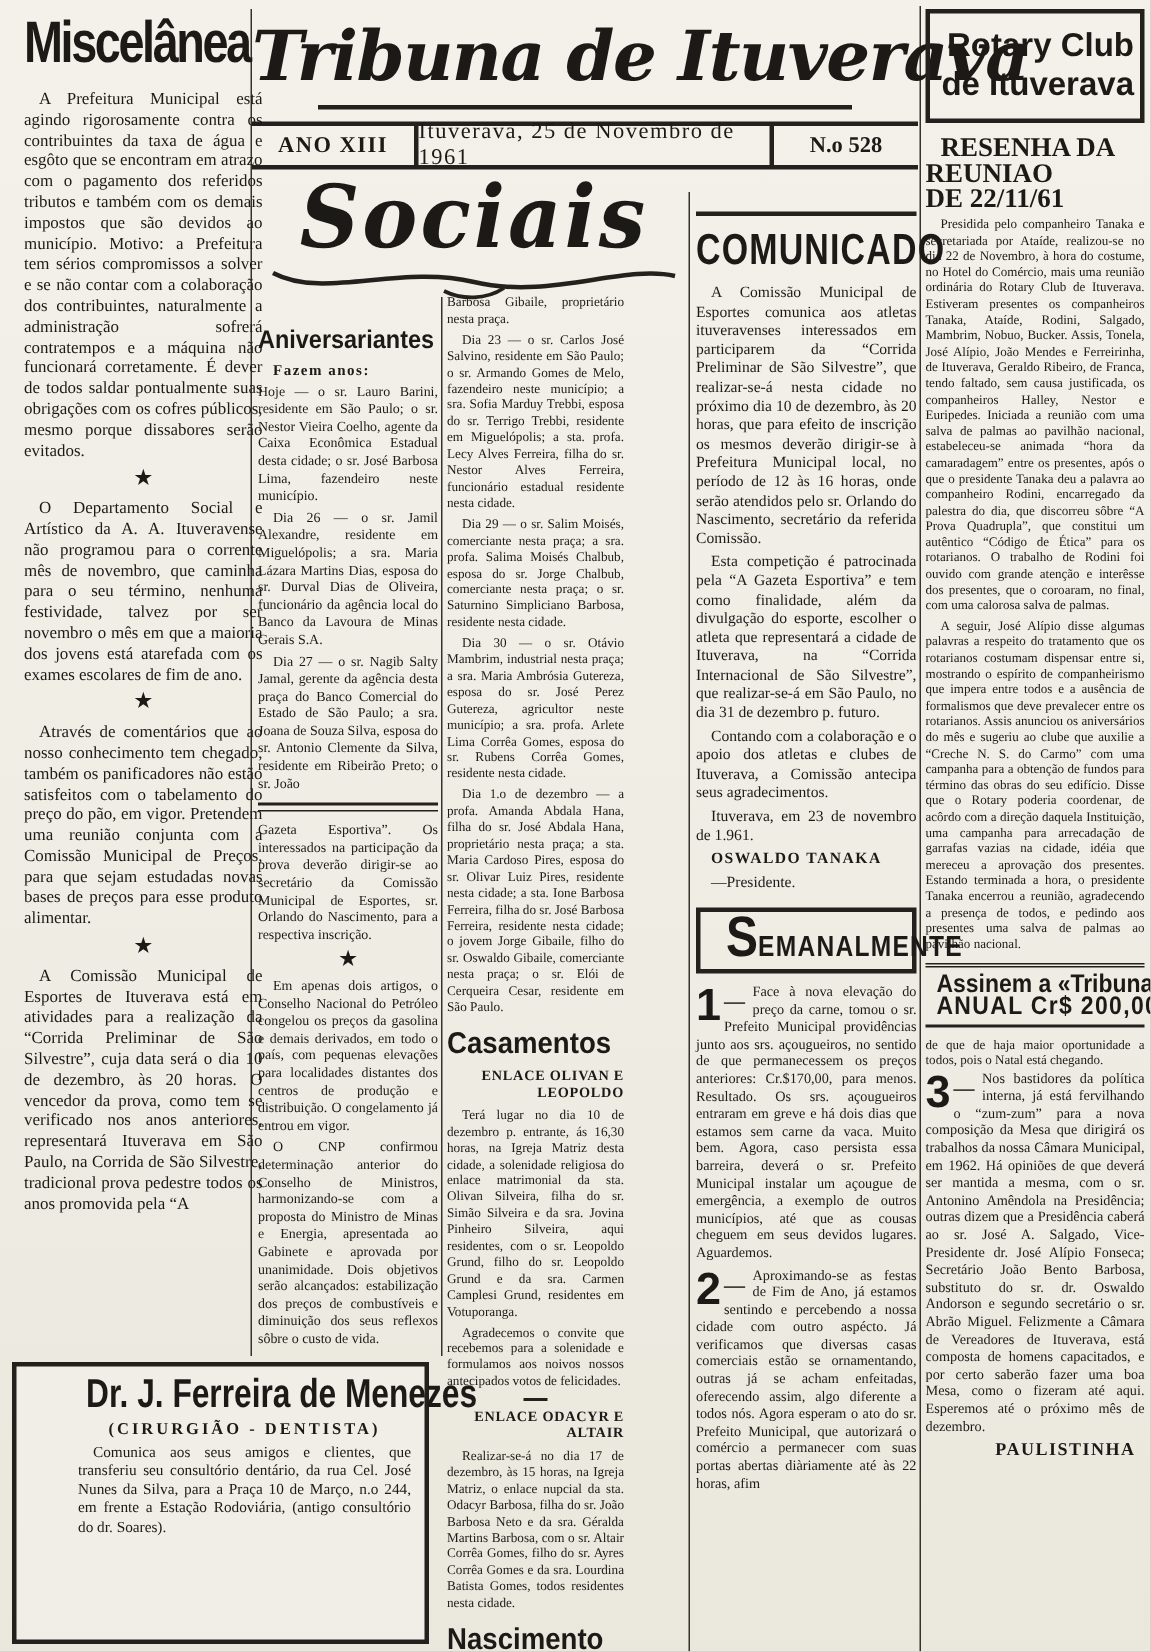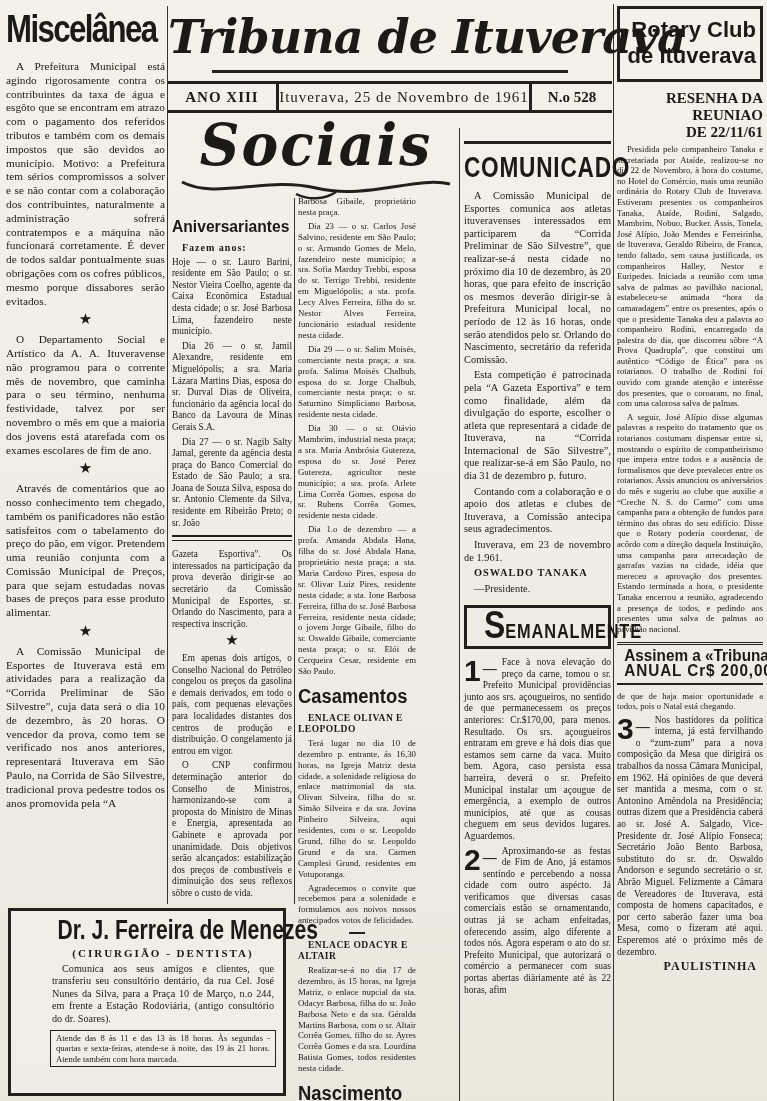"Miscelânea" .left-col { left: 6px -> 16px }
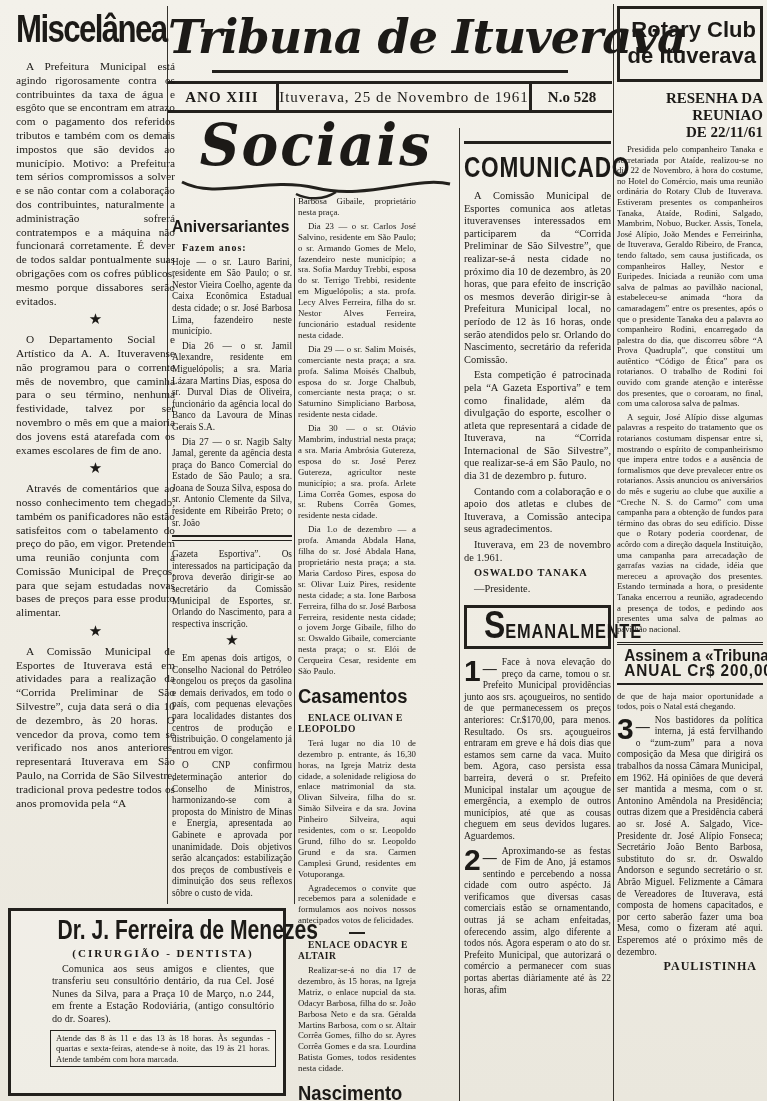"N.o 528" .date-num { width: 80px -> 96px }
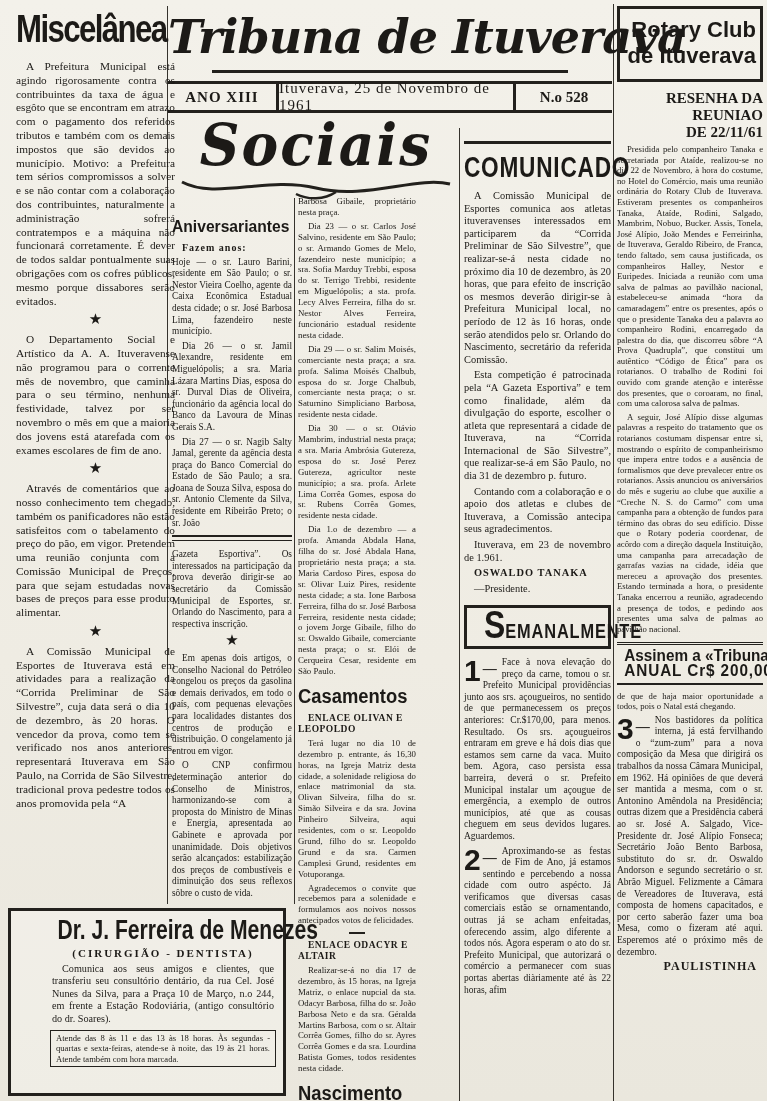"RESENHA DA REUNIAO" .resenha { font-size: 15px -> 18px; text-align: right -> left }
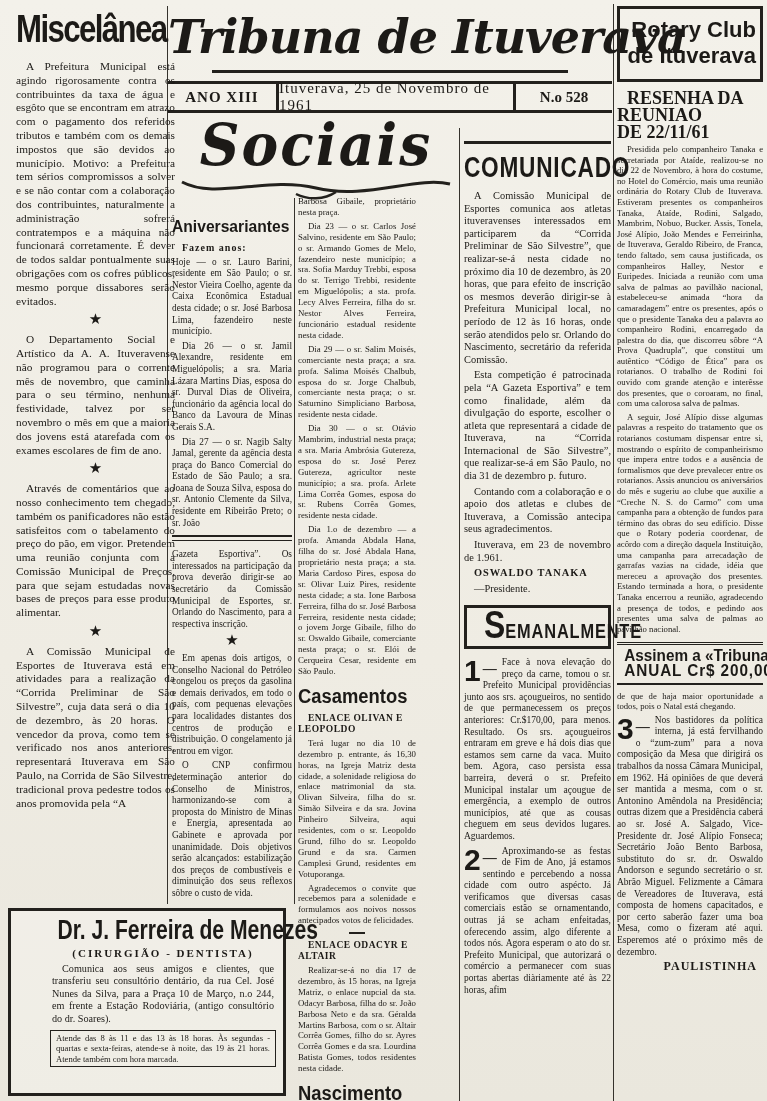"ENLACE OLIVAN E LEOPOLDO" .enlace-title { text-align: left -> right }
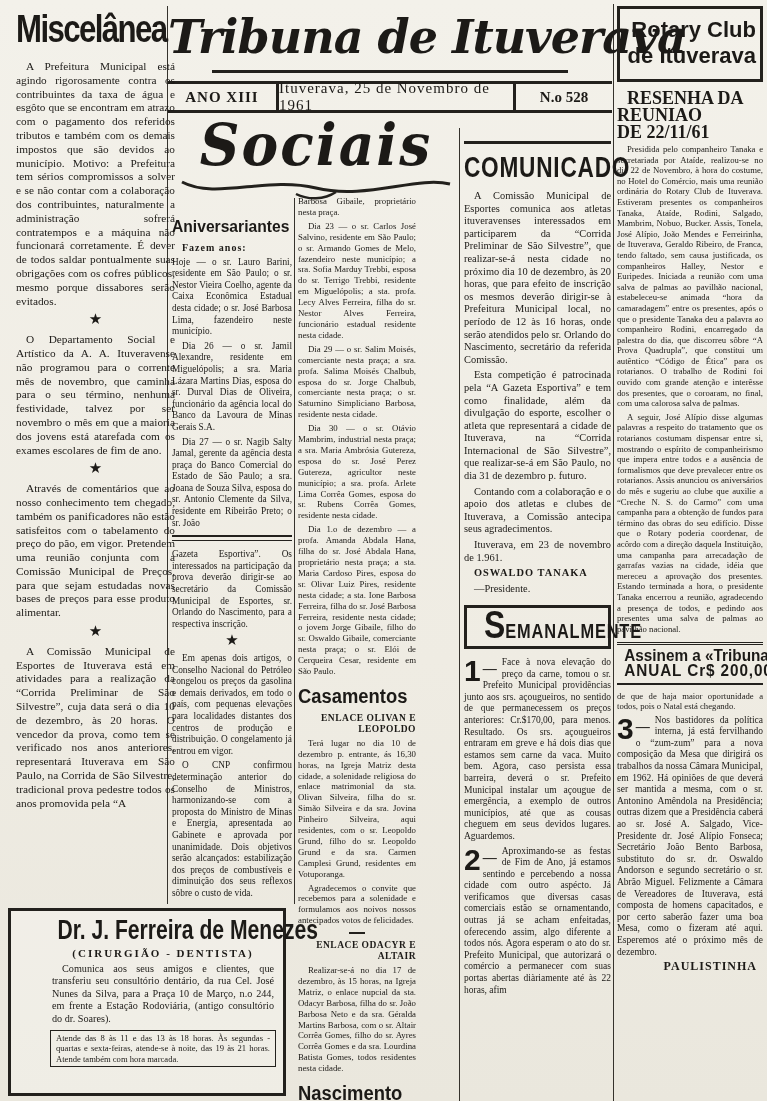"Atende das 8 às 11" div.ad-note { html: <div>Atende das 8 às 11 e das 13 às 18 horas. Às segundas - quartas e sexta-feiras, atende-se à noite, das 19 às 21 horas. Atende também com hora marcada.</div> -> none }
